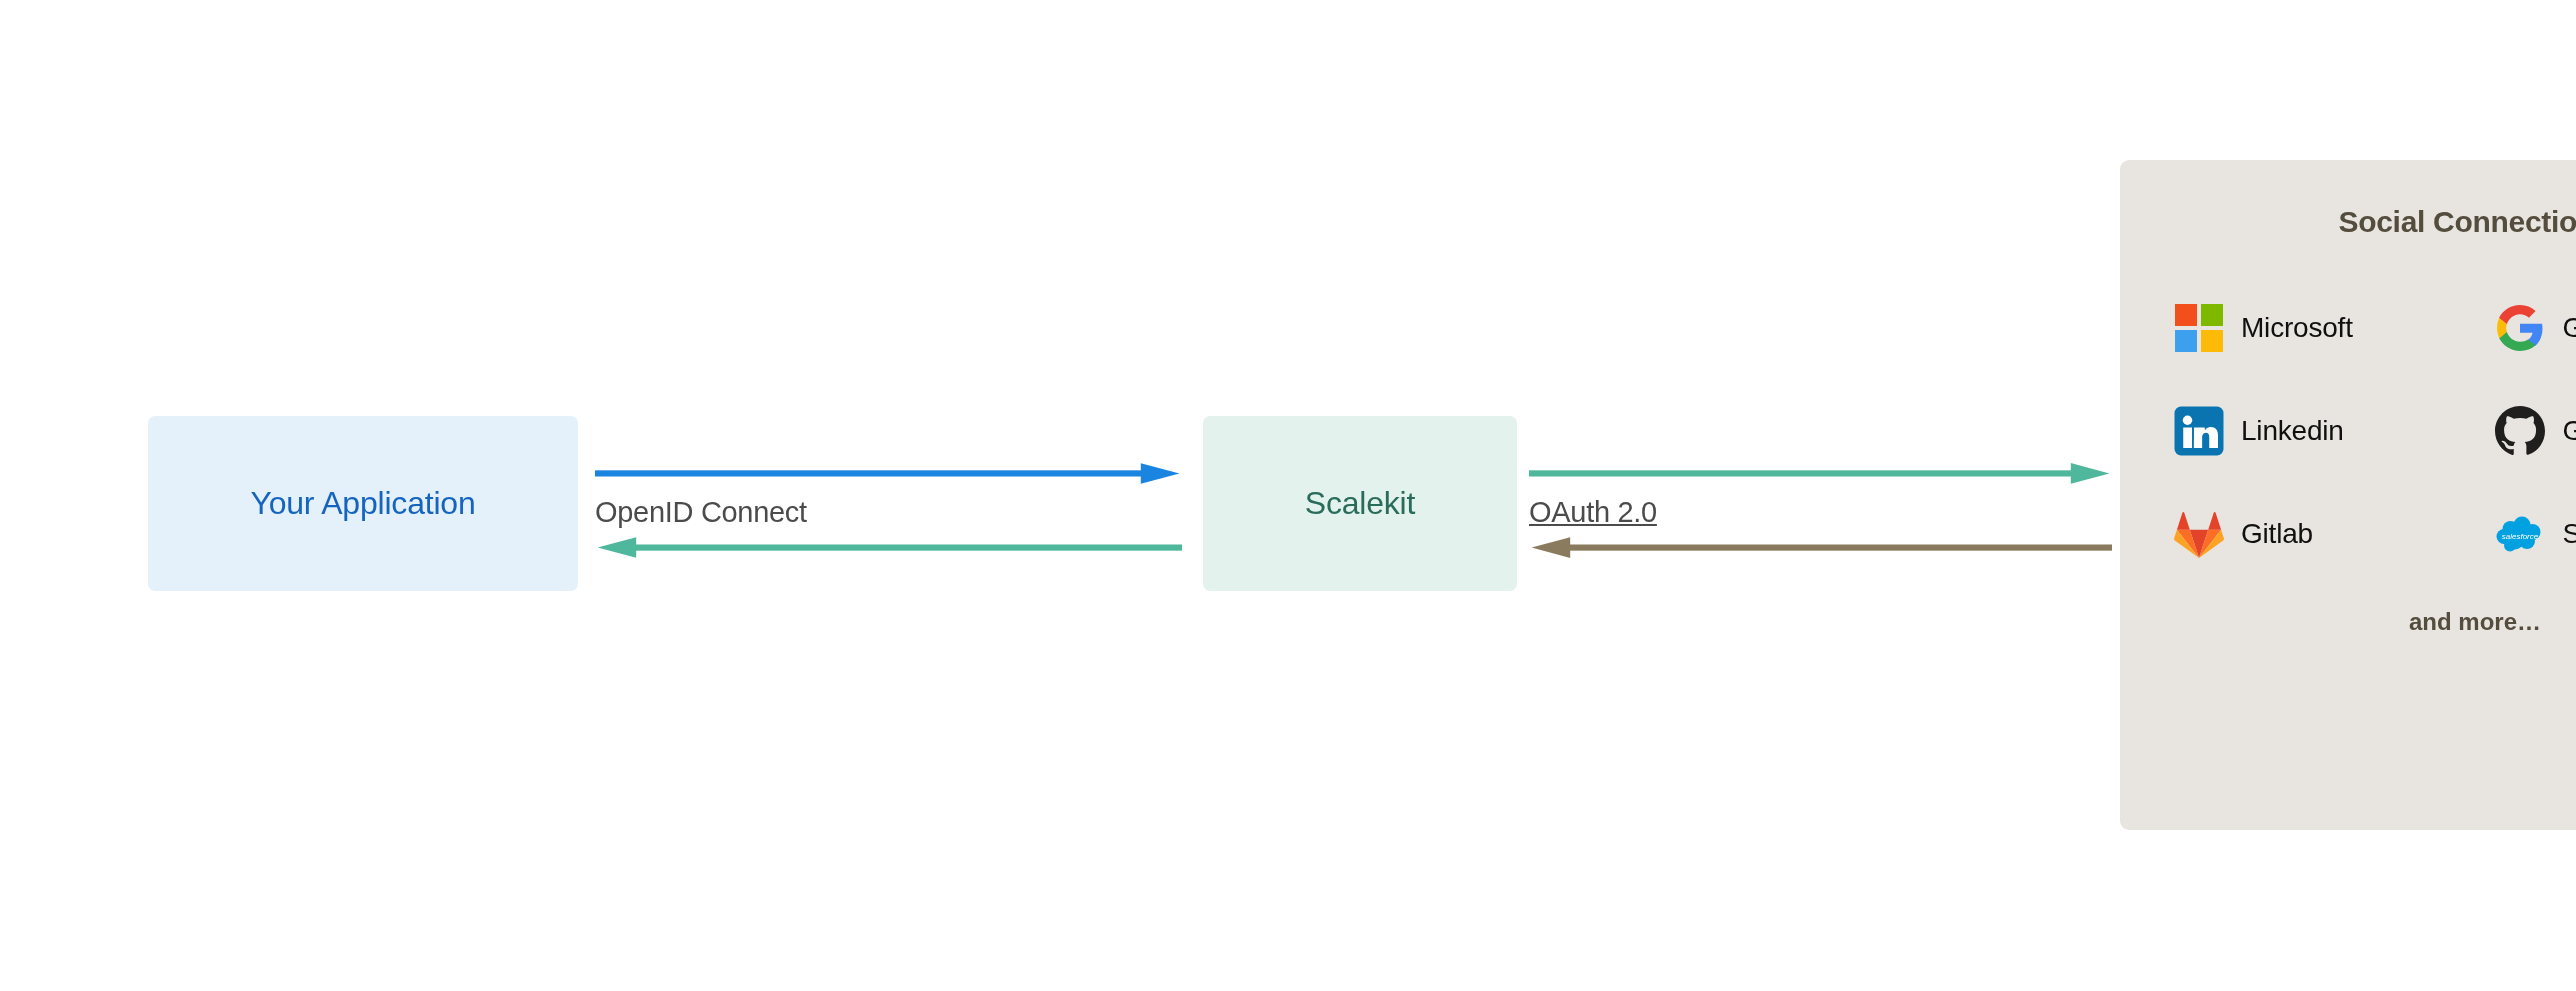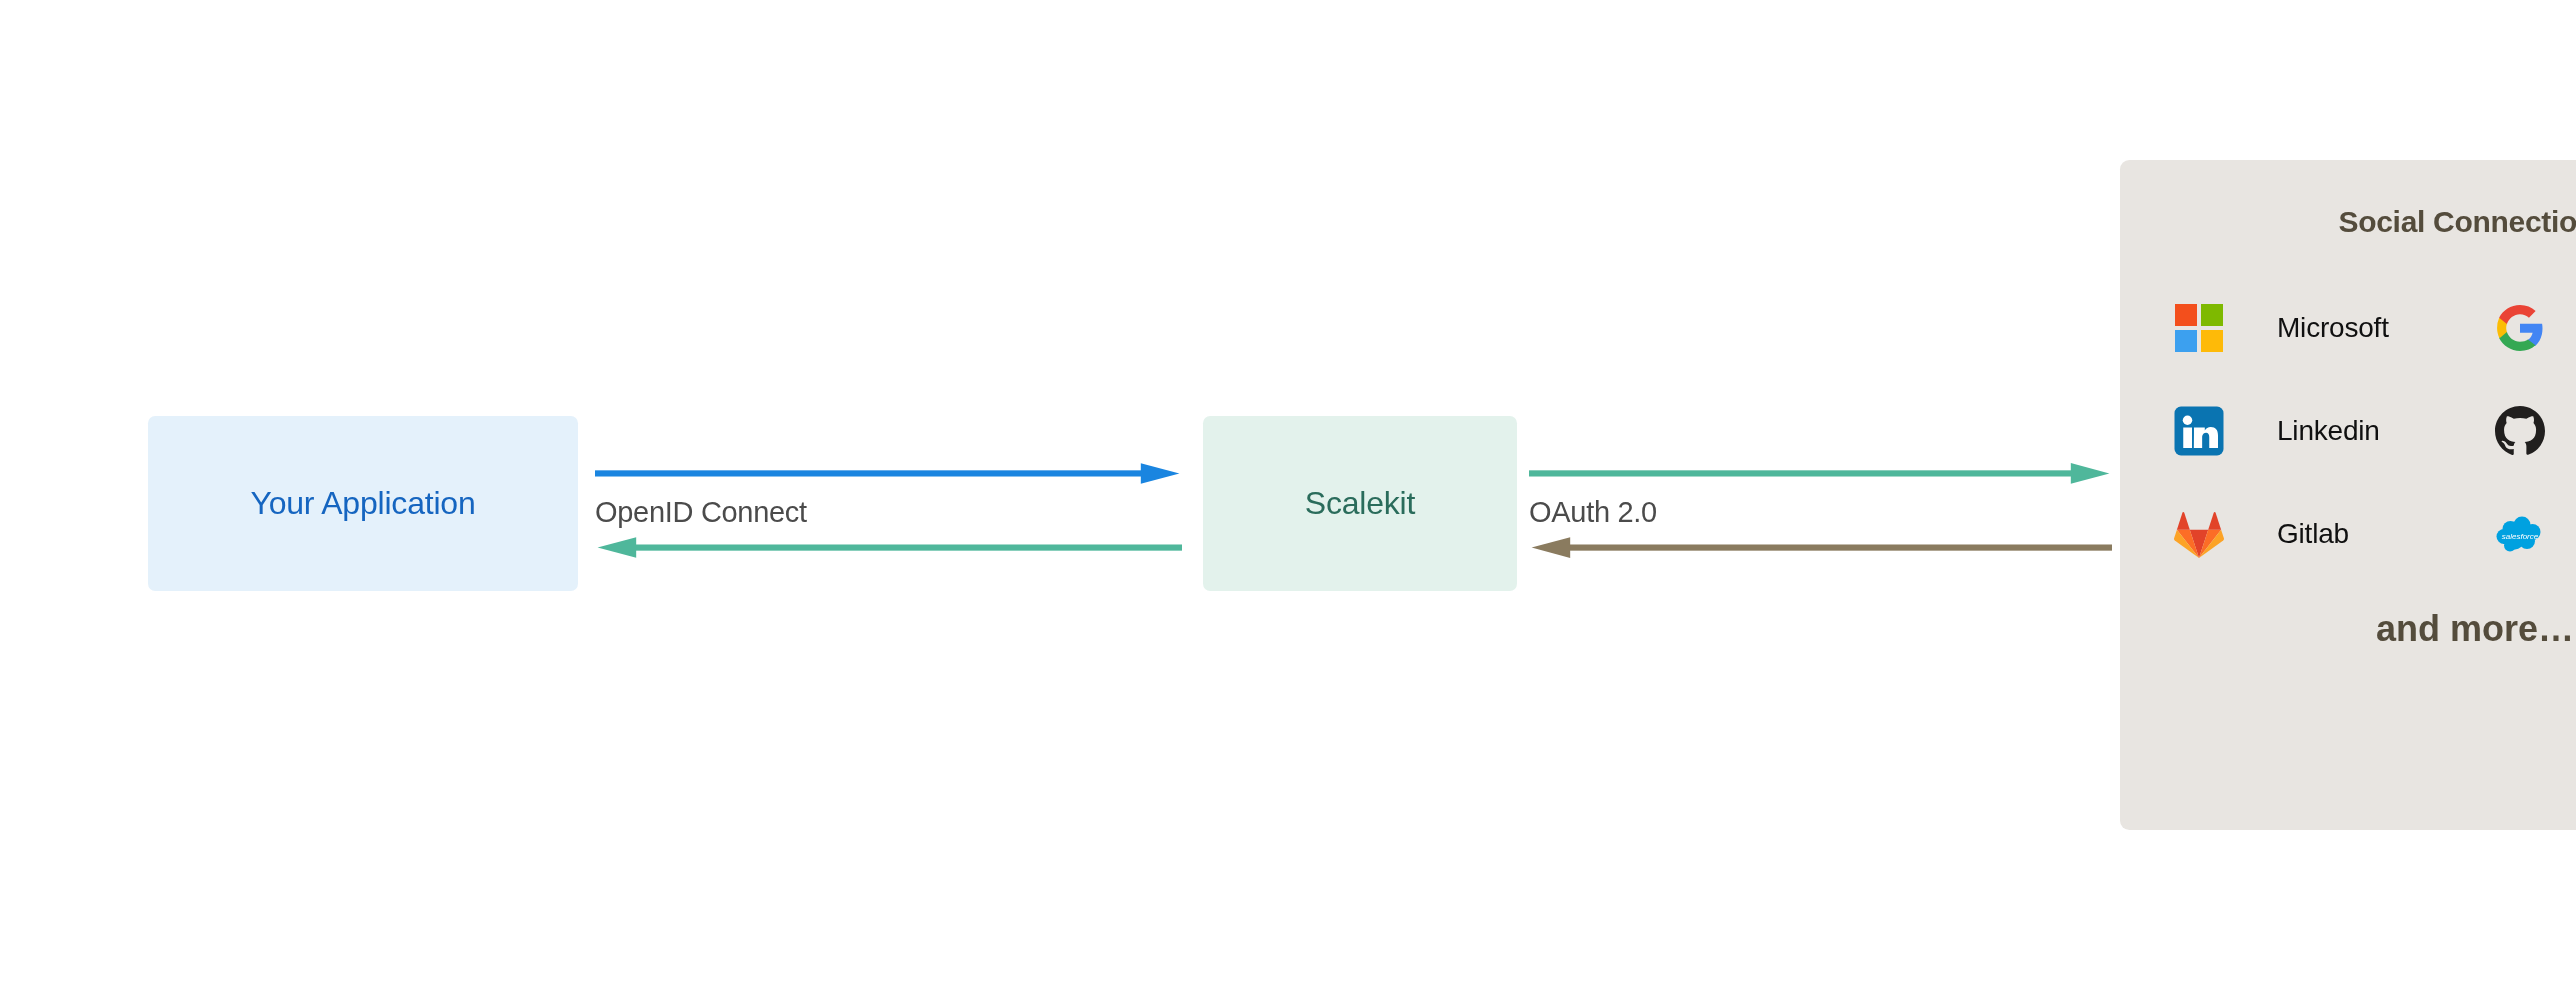"Microsoft" .provider-name { margin-left: 36px -> none }
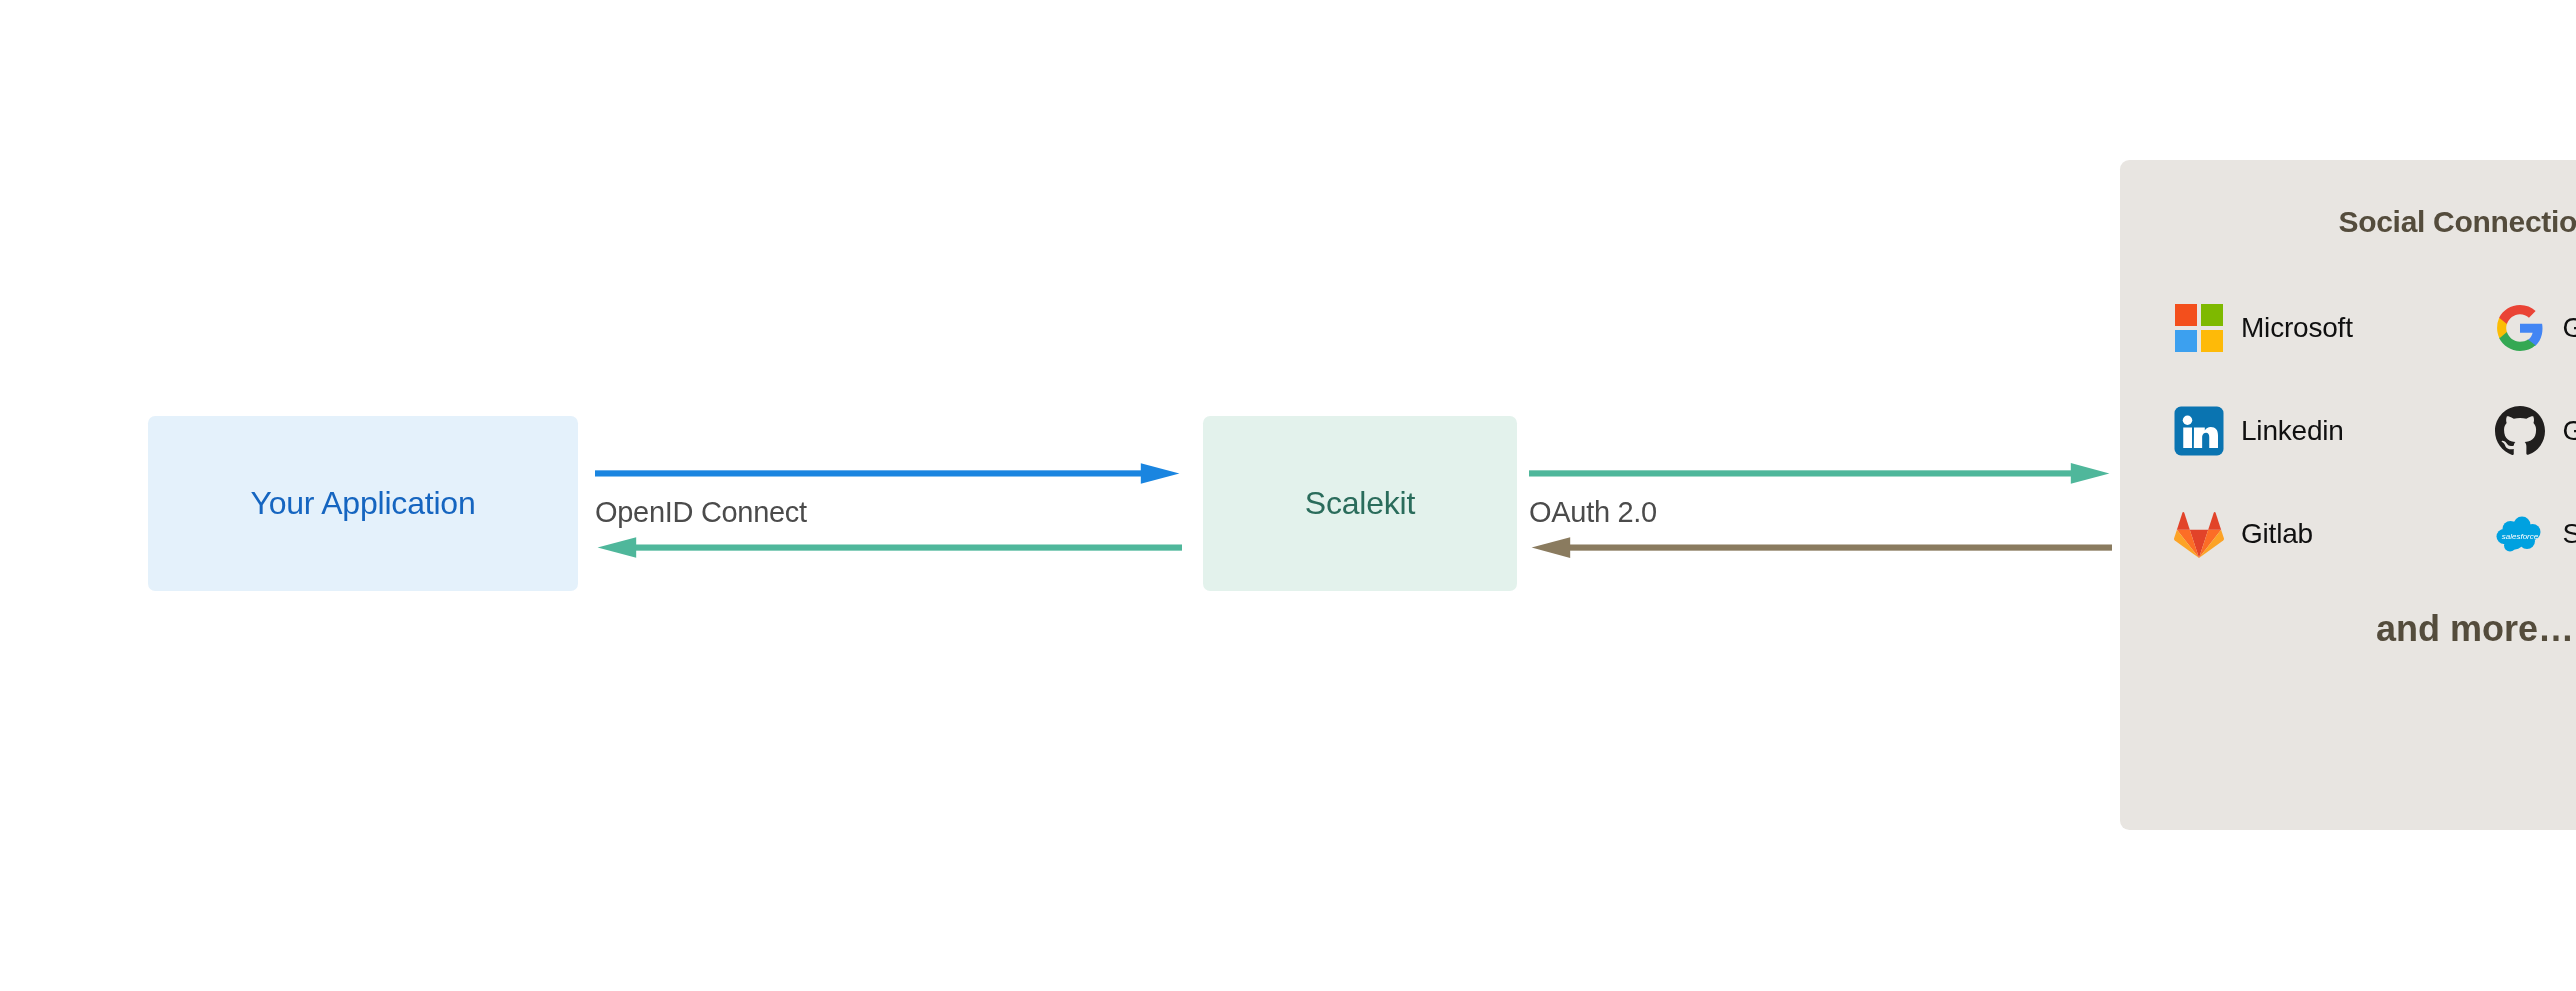"OAuth 2.0" #flow-oauth .flow-label { text-decoration: none -> underline }
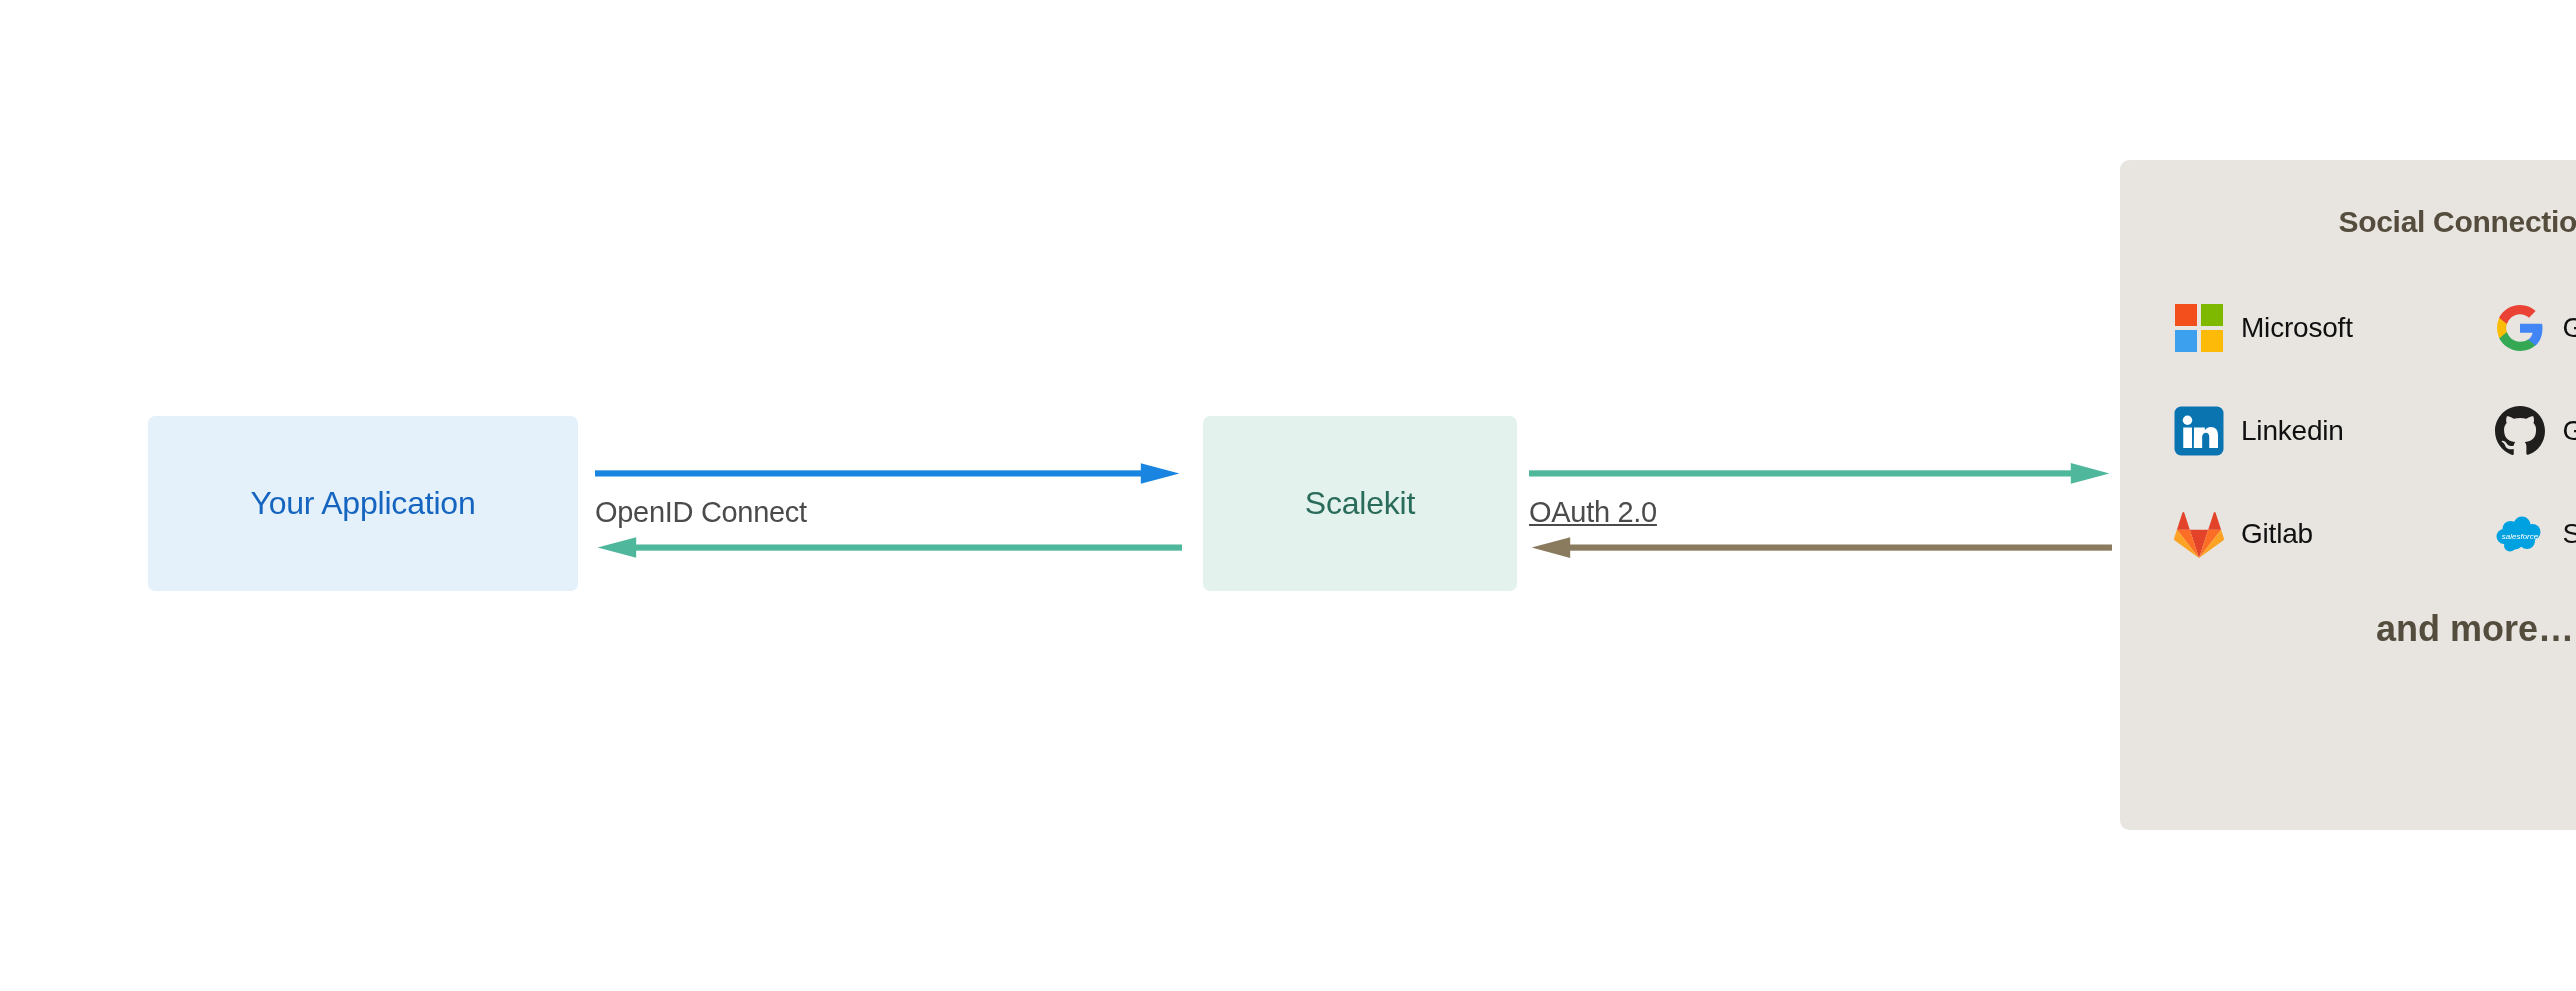"and more…" #social-more { font-size: 36px -> 24px }
